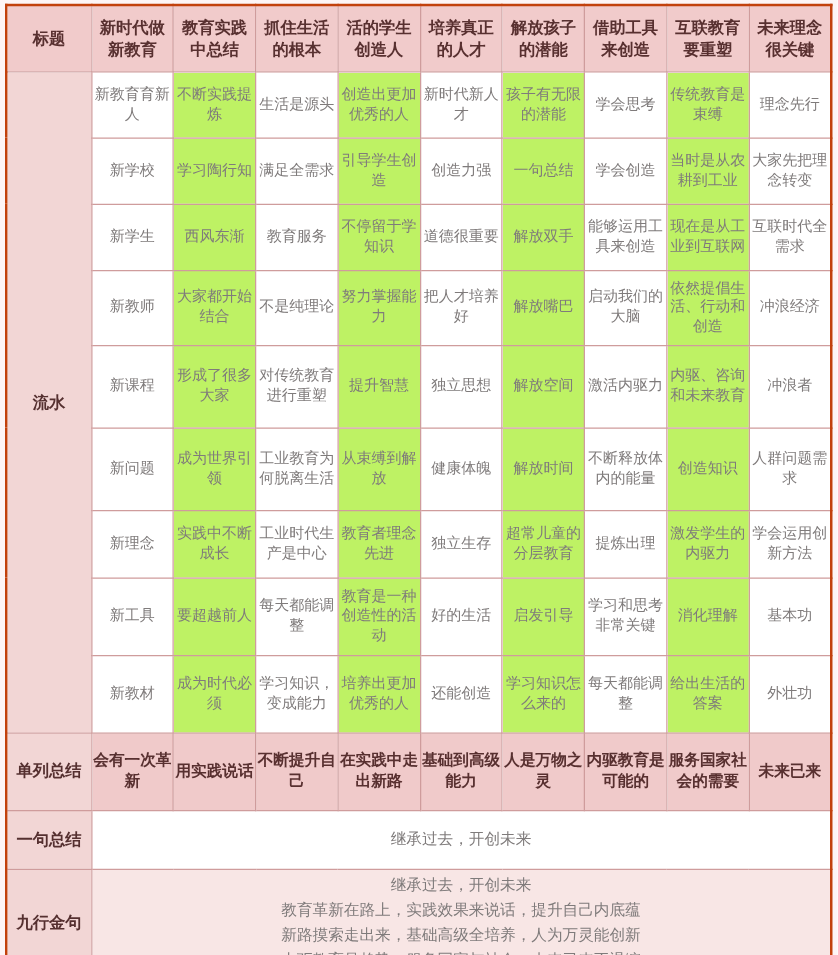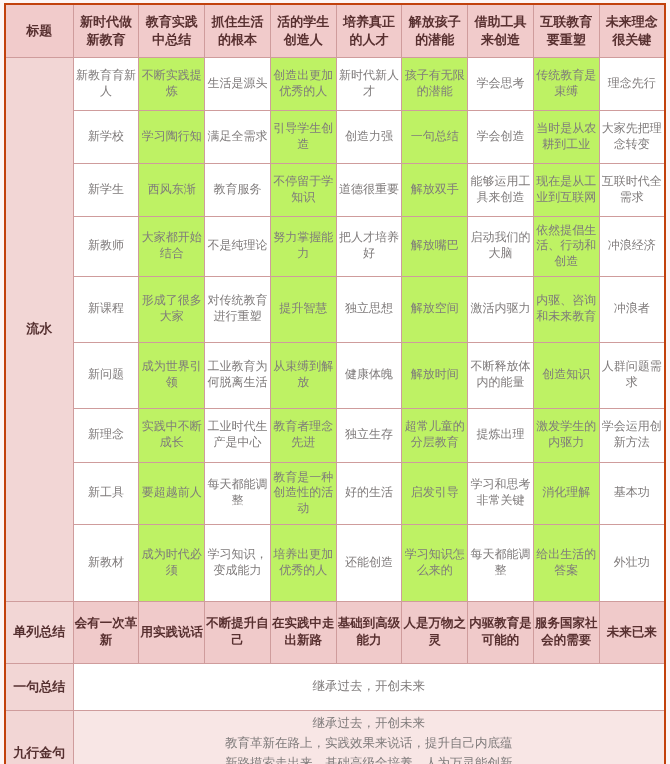"新教材" tbody tr:nth-child(9) { height: 77px -> 62px }
